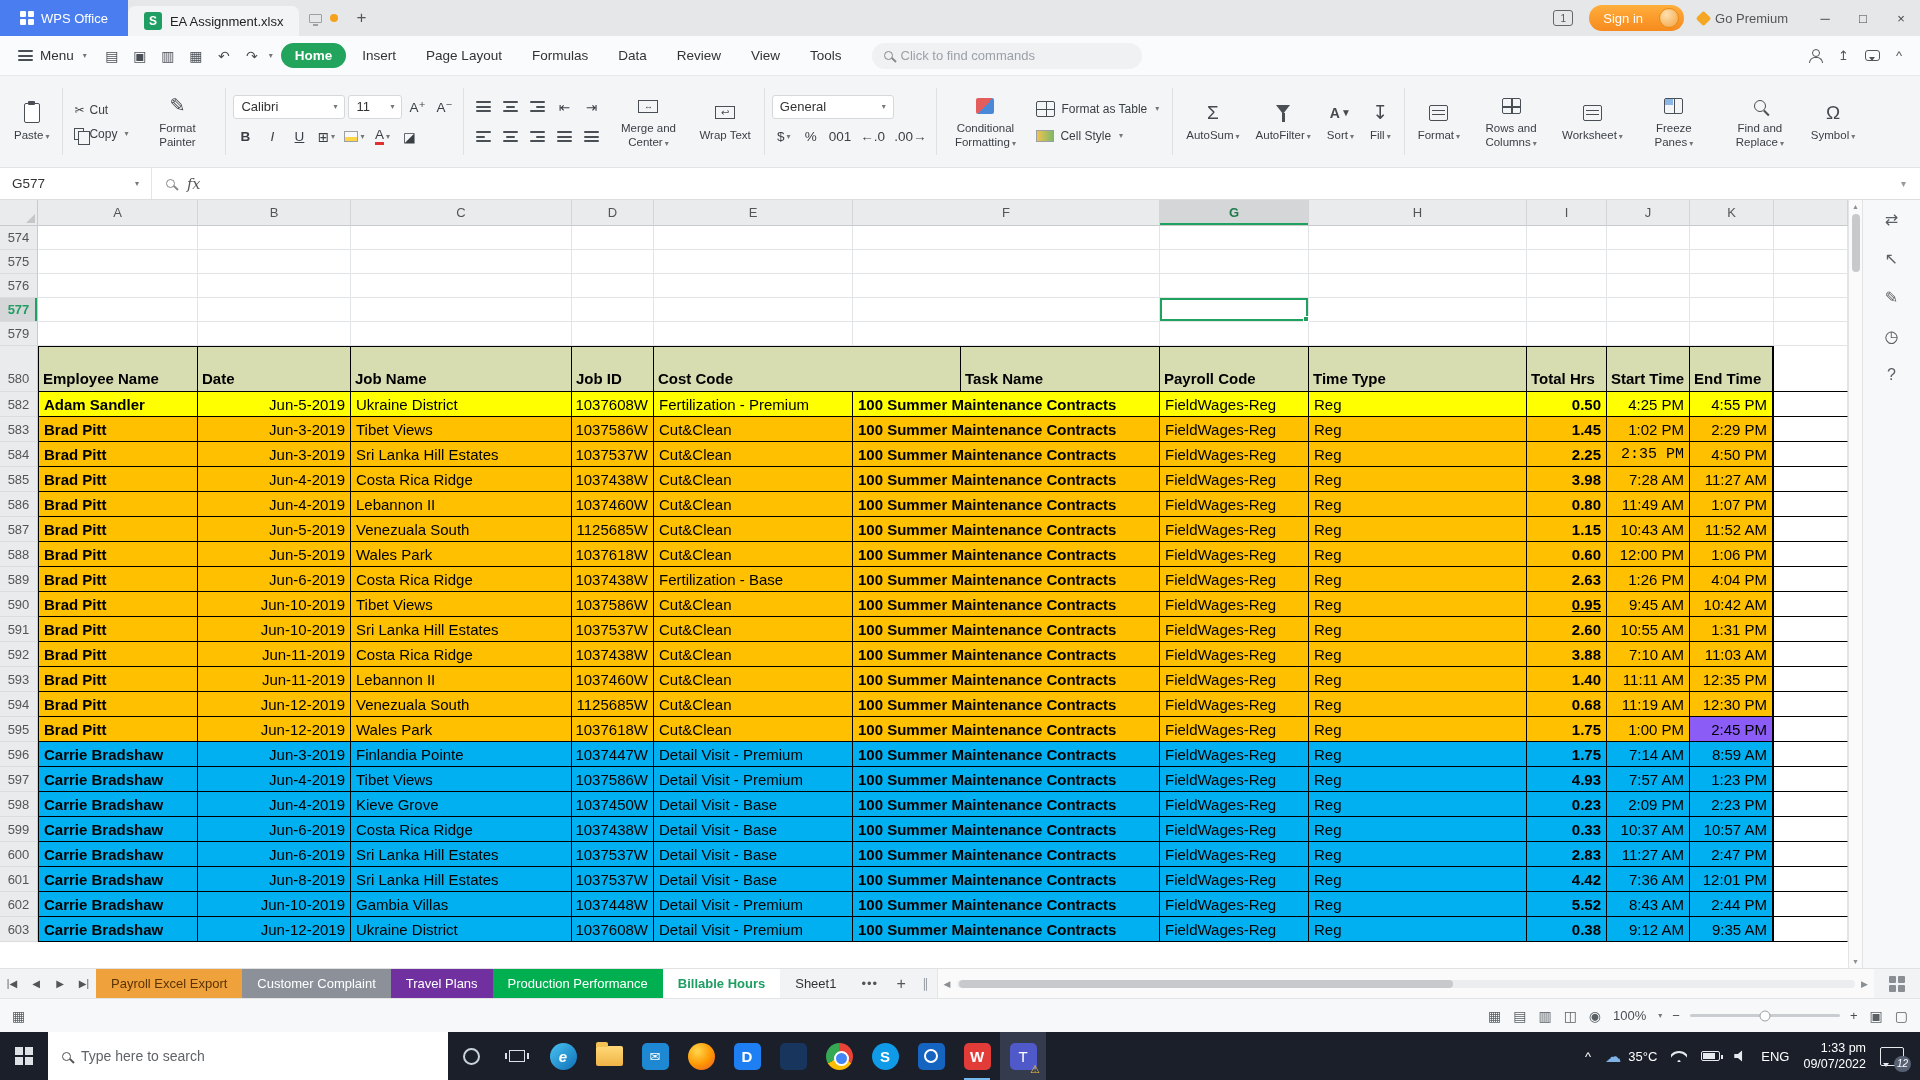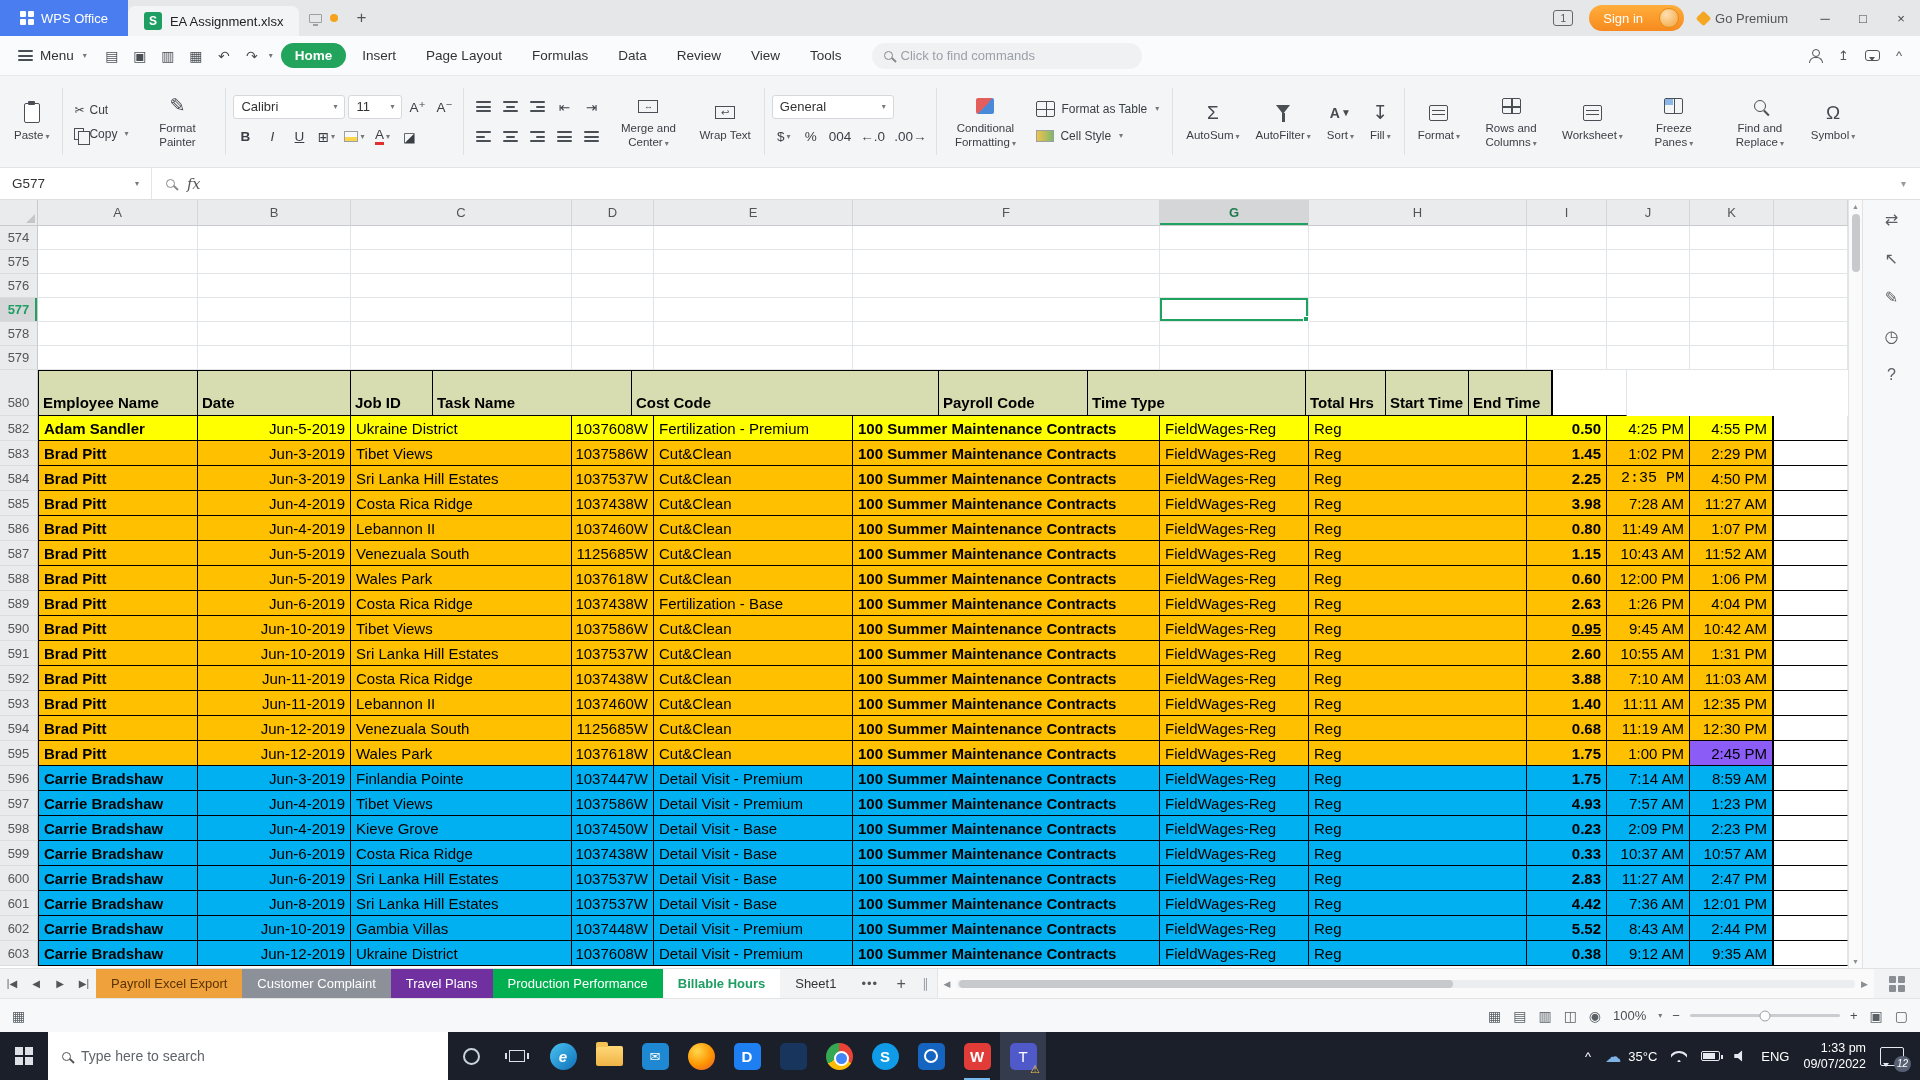"004" div.tbtn { text: 004 -> 001 }
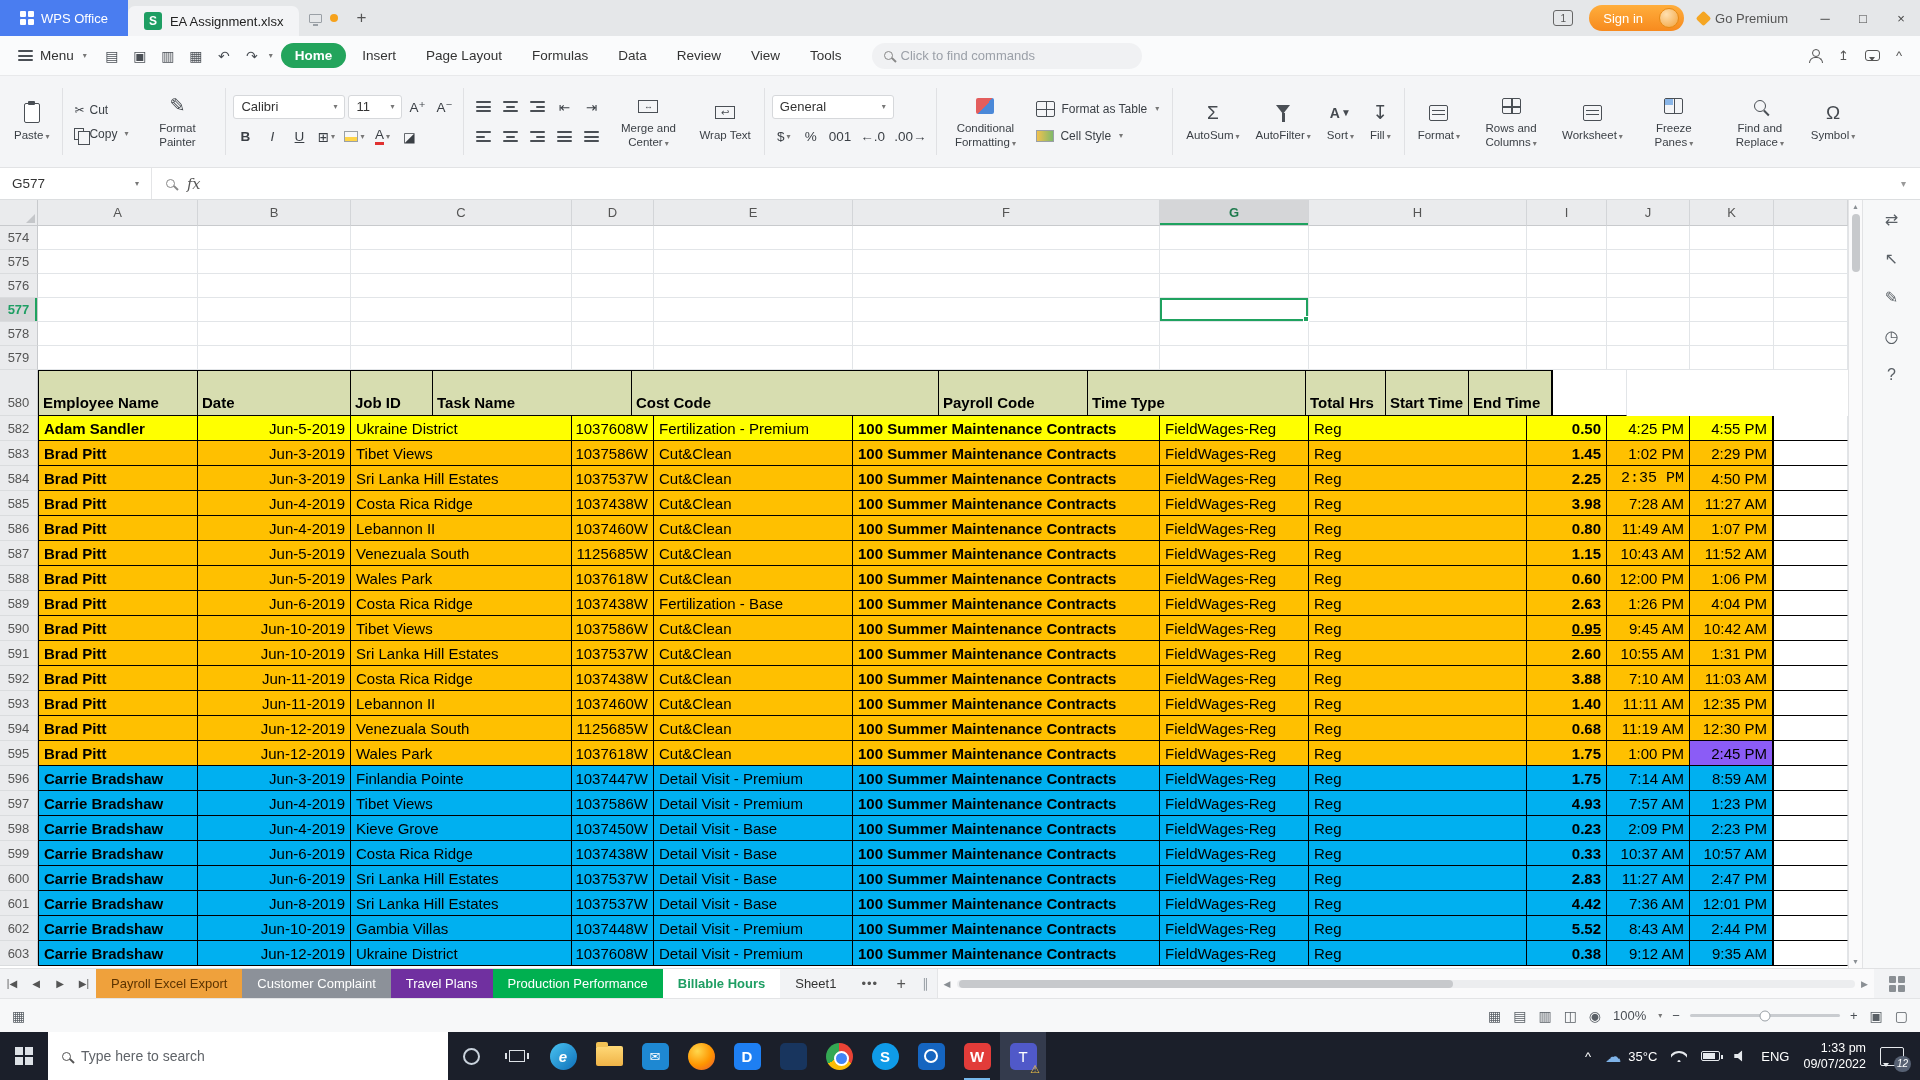"578" div.grow { html: <div> <div>578</div> <div></div> <div></div> <div></div> <div></div> <div></div> <div></div> <div></div> <div></div> <div></div> <div></div> <div></div> <div></div> </div> -> none }
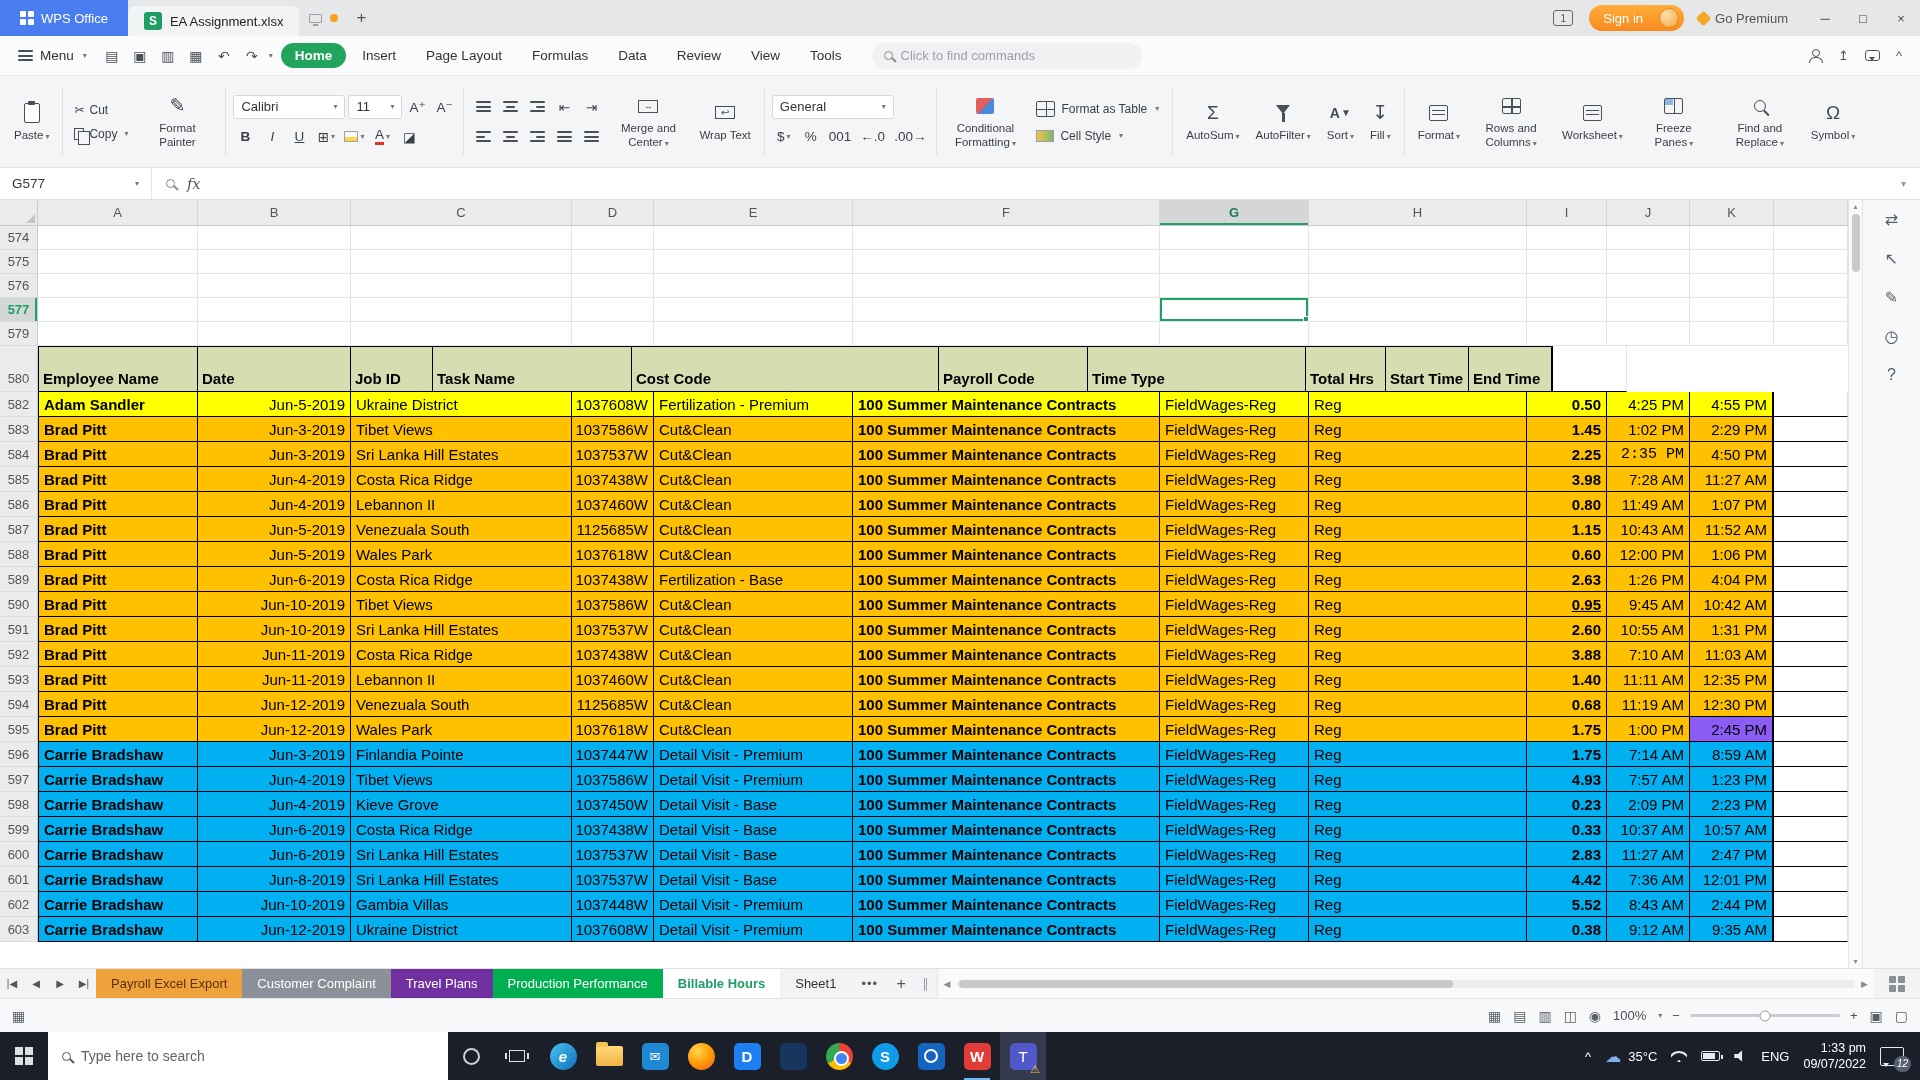"Job Name" div.hcell { html: none -> <div>Job Name</div> }
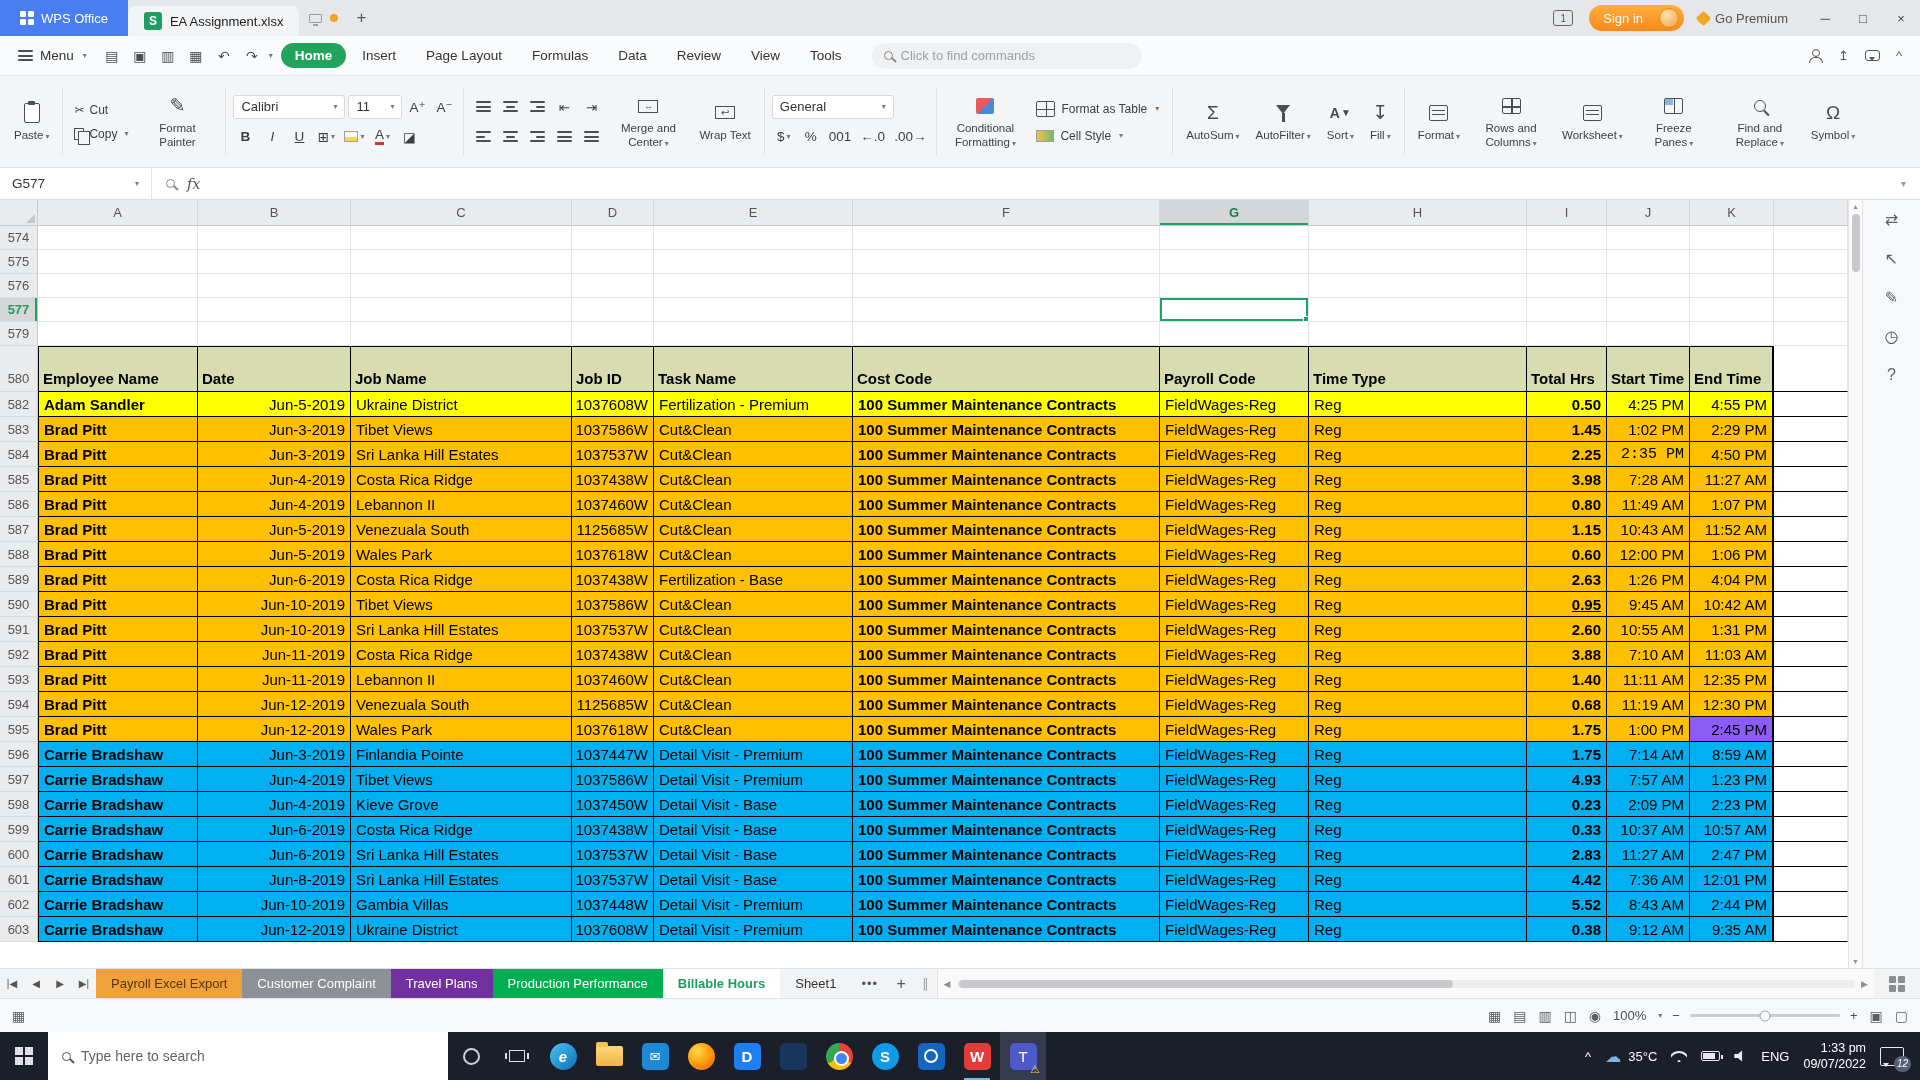"Task Name" div.hcell { order: before "Cost Code" -> after "Cost Code" }
